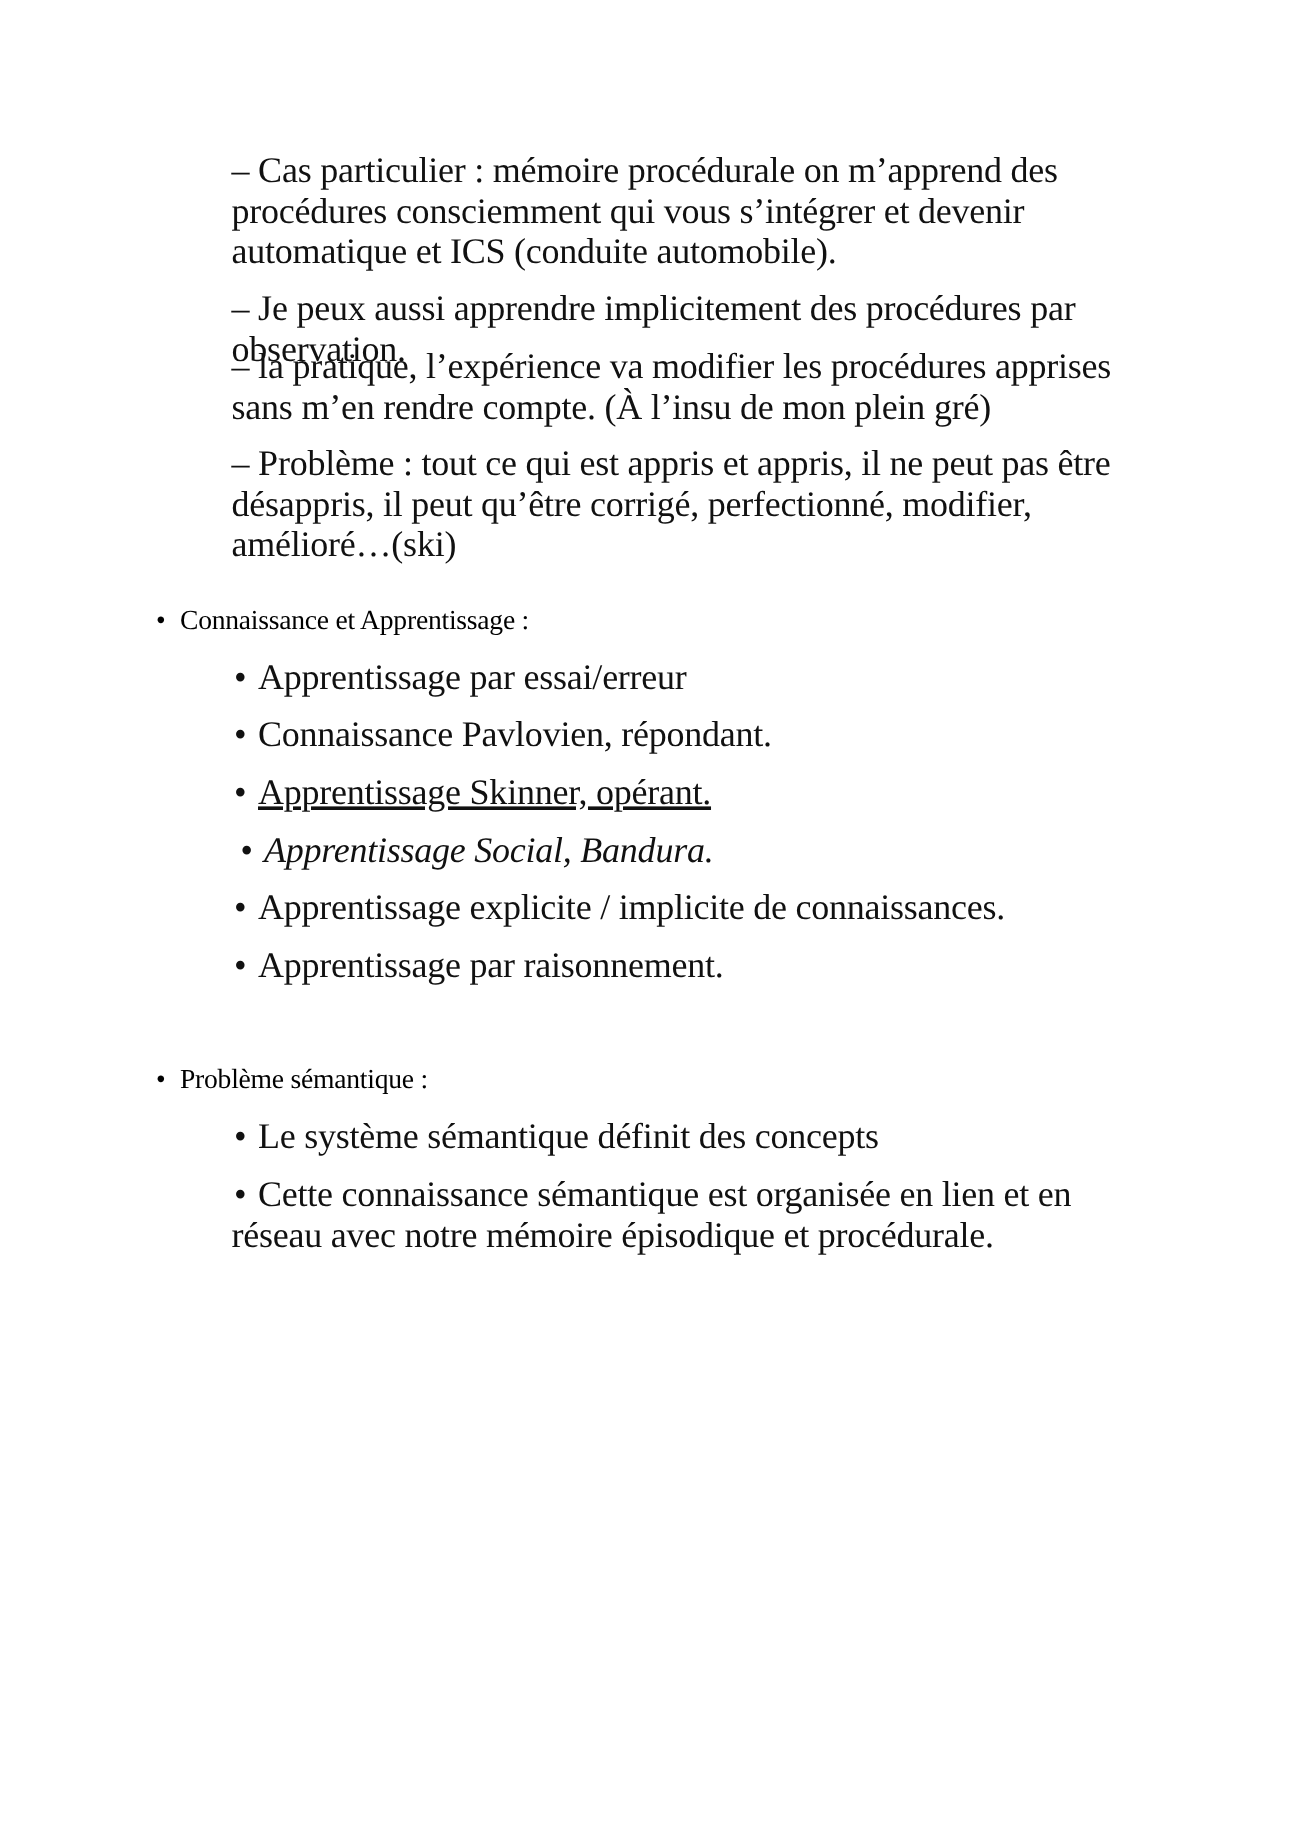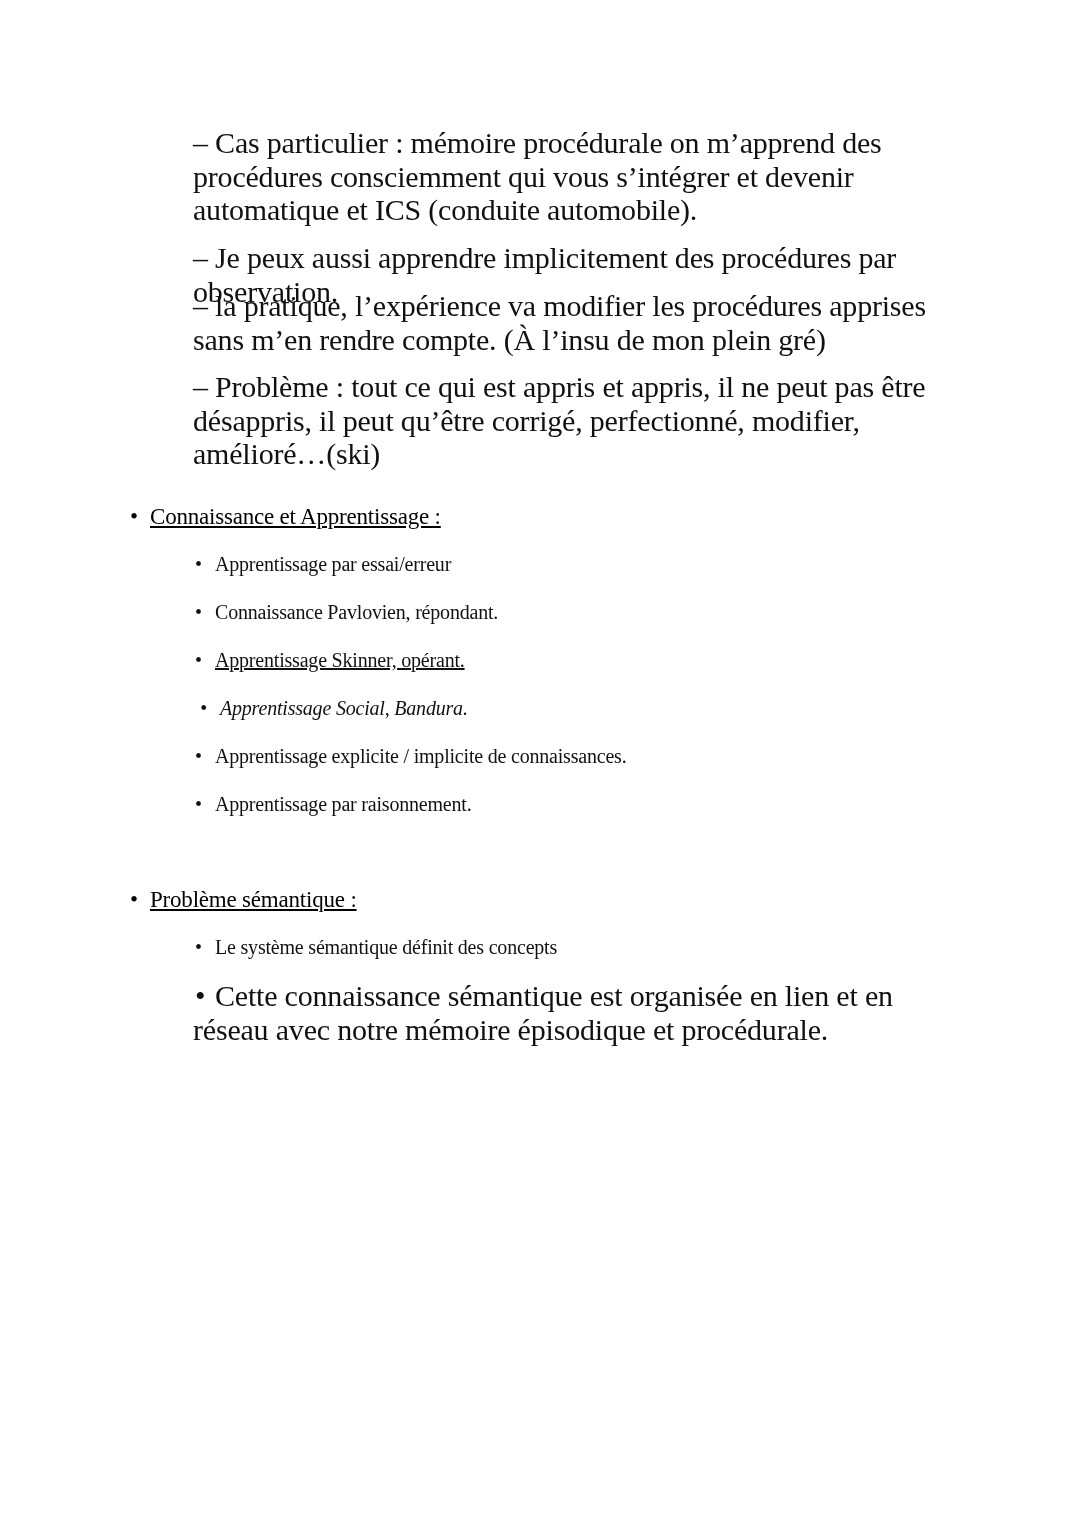"• Connaissance et Apprentissage :" .heading { text-decoration: underline -> none }
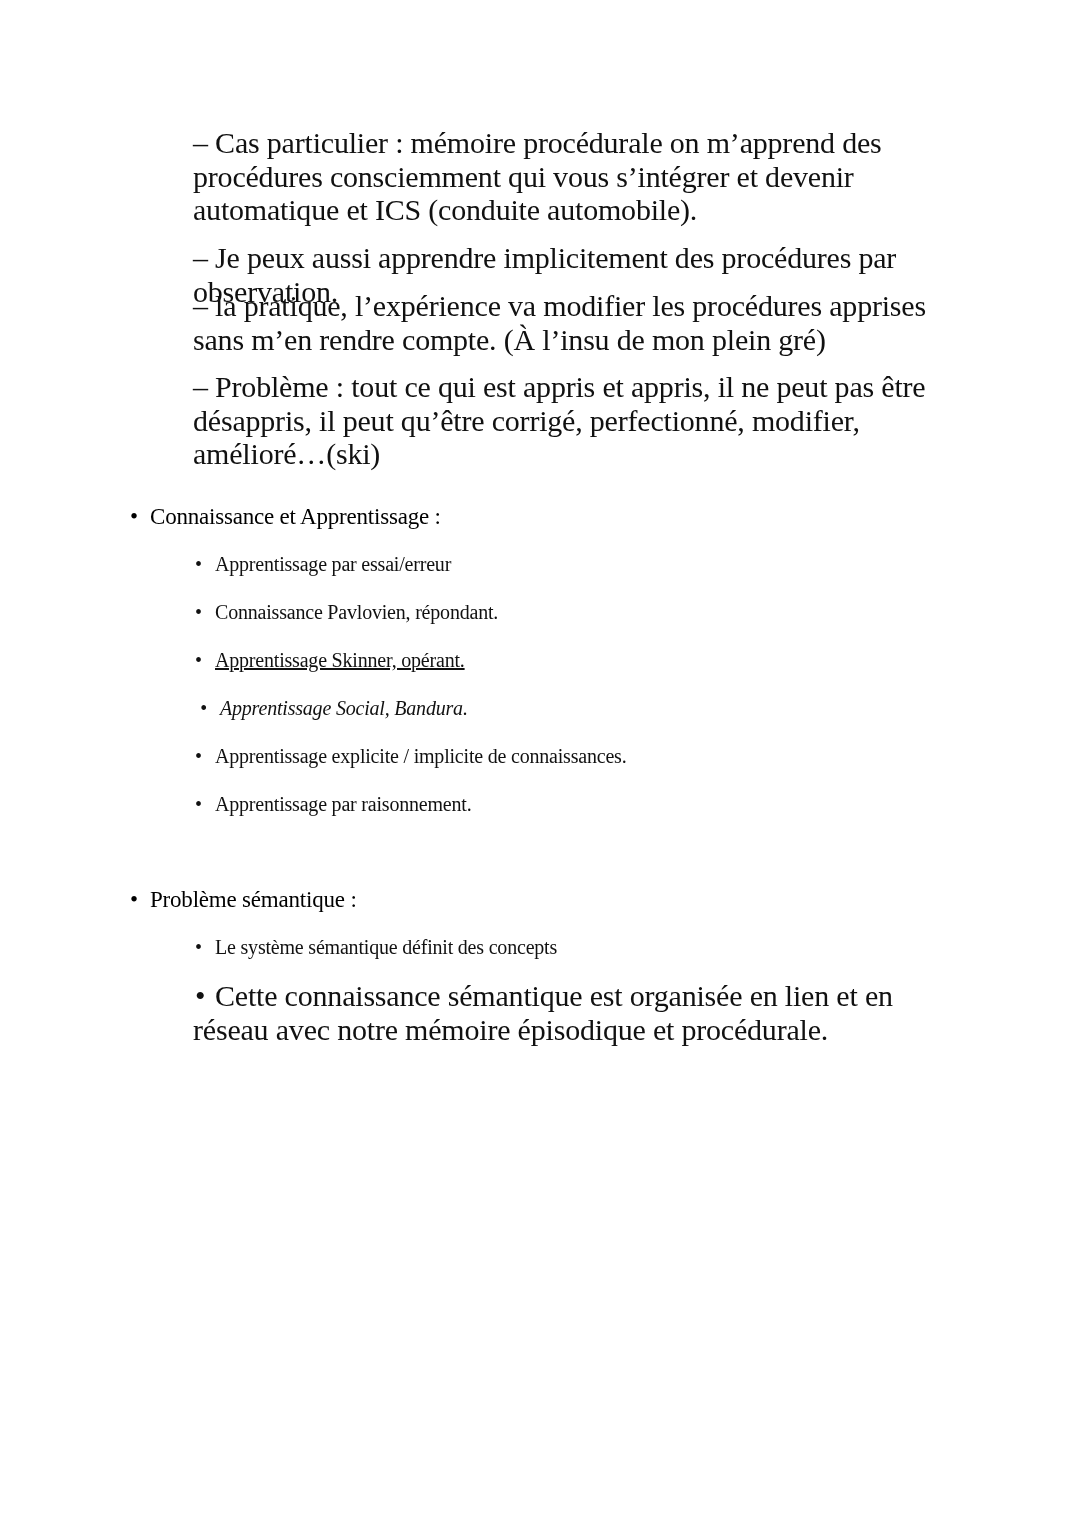"• Apprentissage par essai/erreur" .line { font-size: 20px -> 30px }
